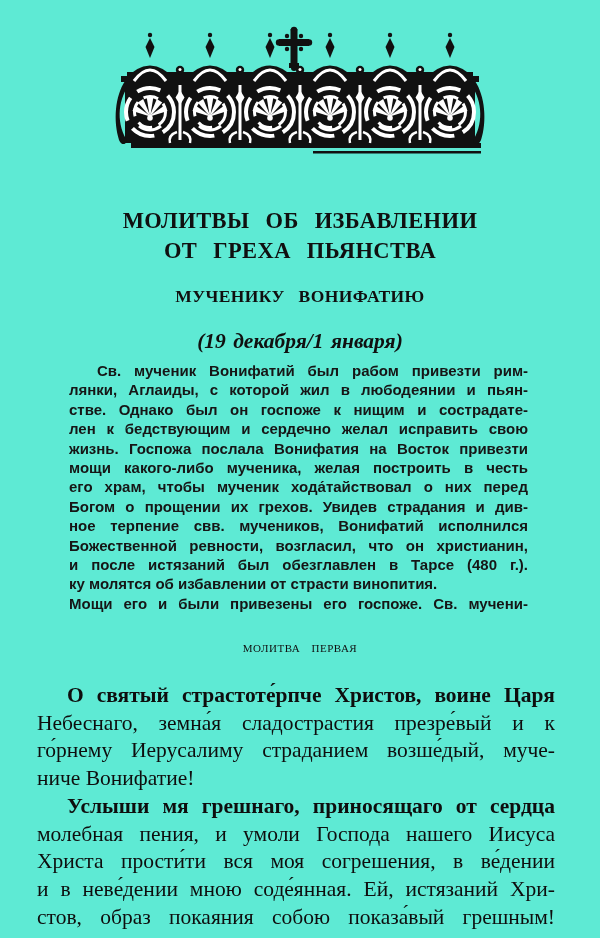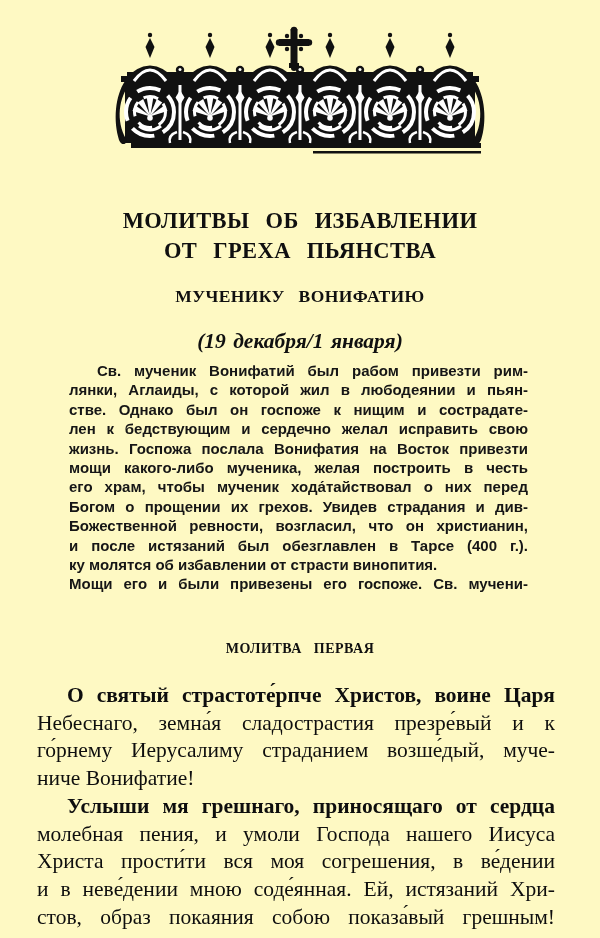"МОЛИТВЫ ОБ ИЗБАВЛЕНИИ" .page { background: #fef9c3 -> #5eead4 }
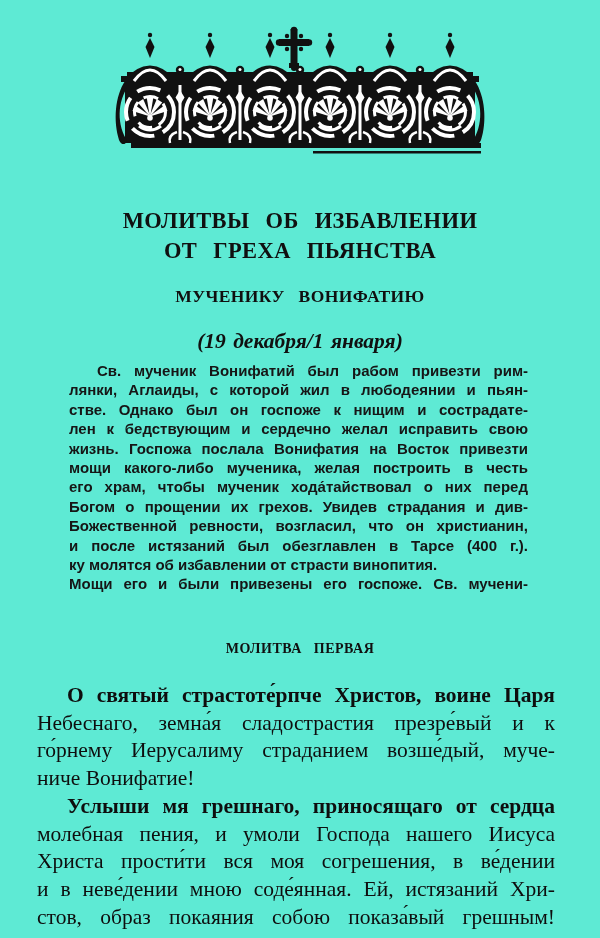"ное терпение свв. мучеников, Вонифатий" div.jline { html: none -> <div>ное терпение свв. мучеников, Вонифатий исполнился</div> }
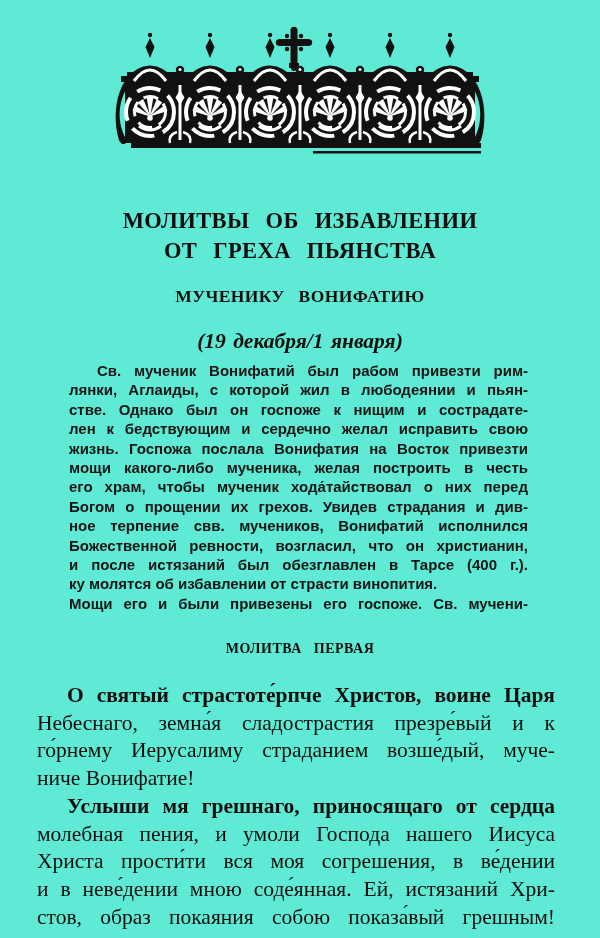"и после истязаний был обезглавлен" div.jline { text: 400 -> 480 }
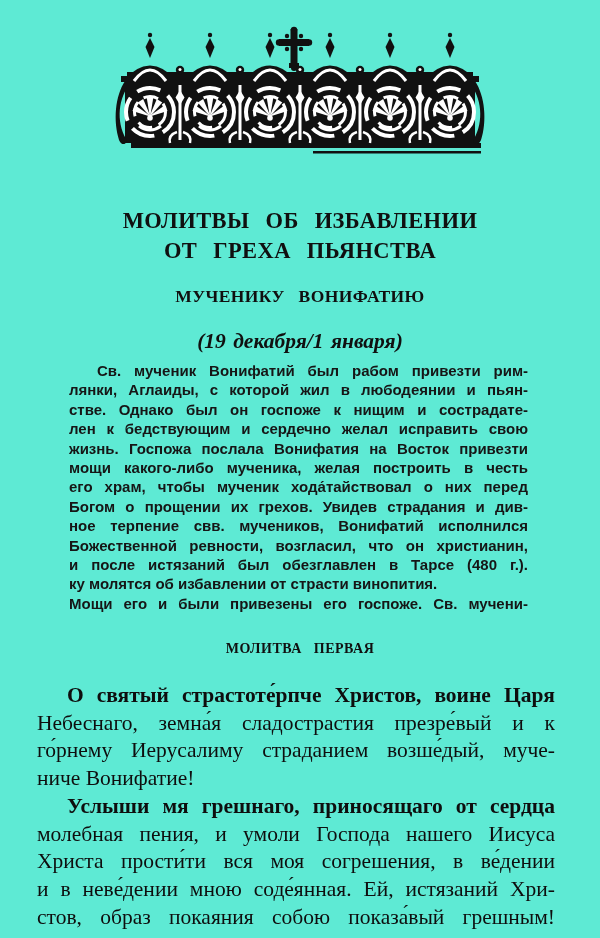"МОЛИТВА ПЕРВАЯ" .prayer-heading { font-size: 14px -> 11px; font-weight: 700 -> 400 }
